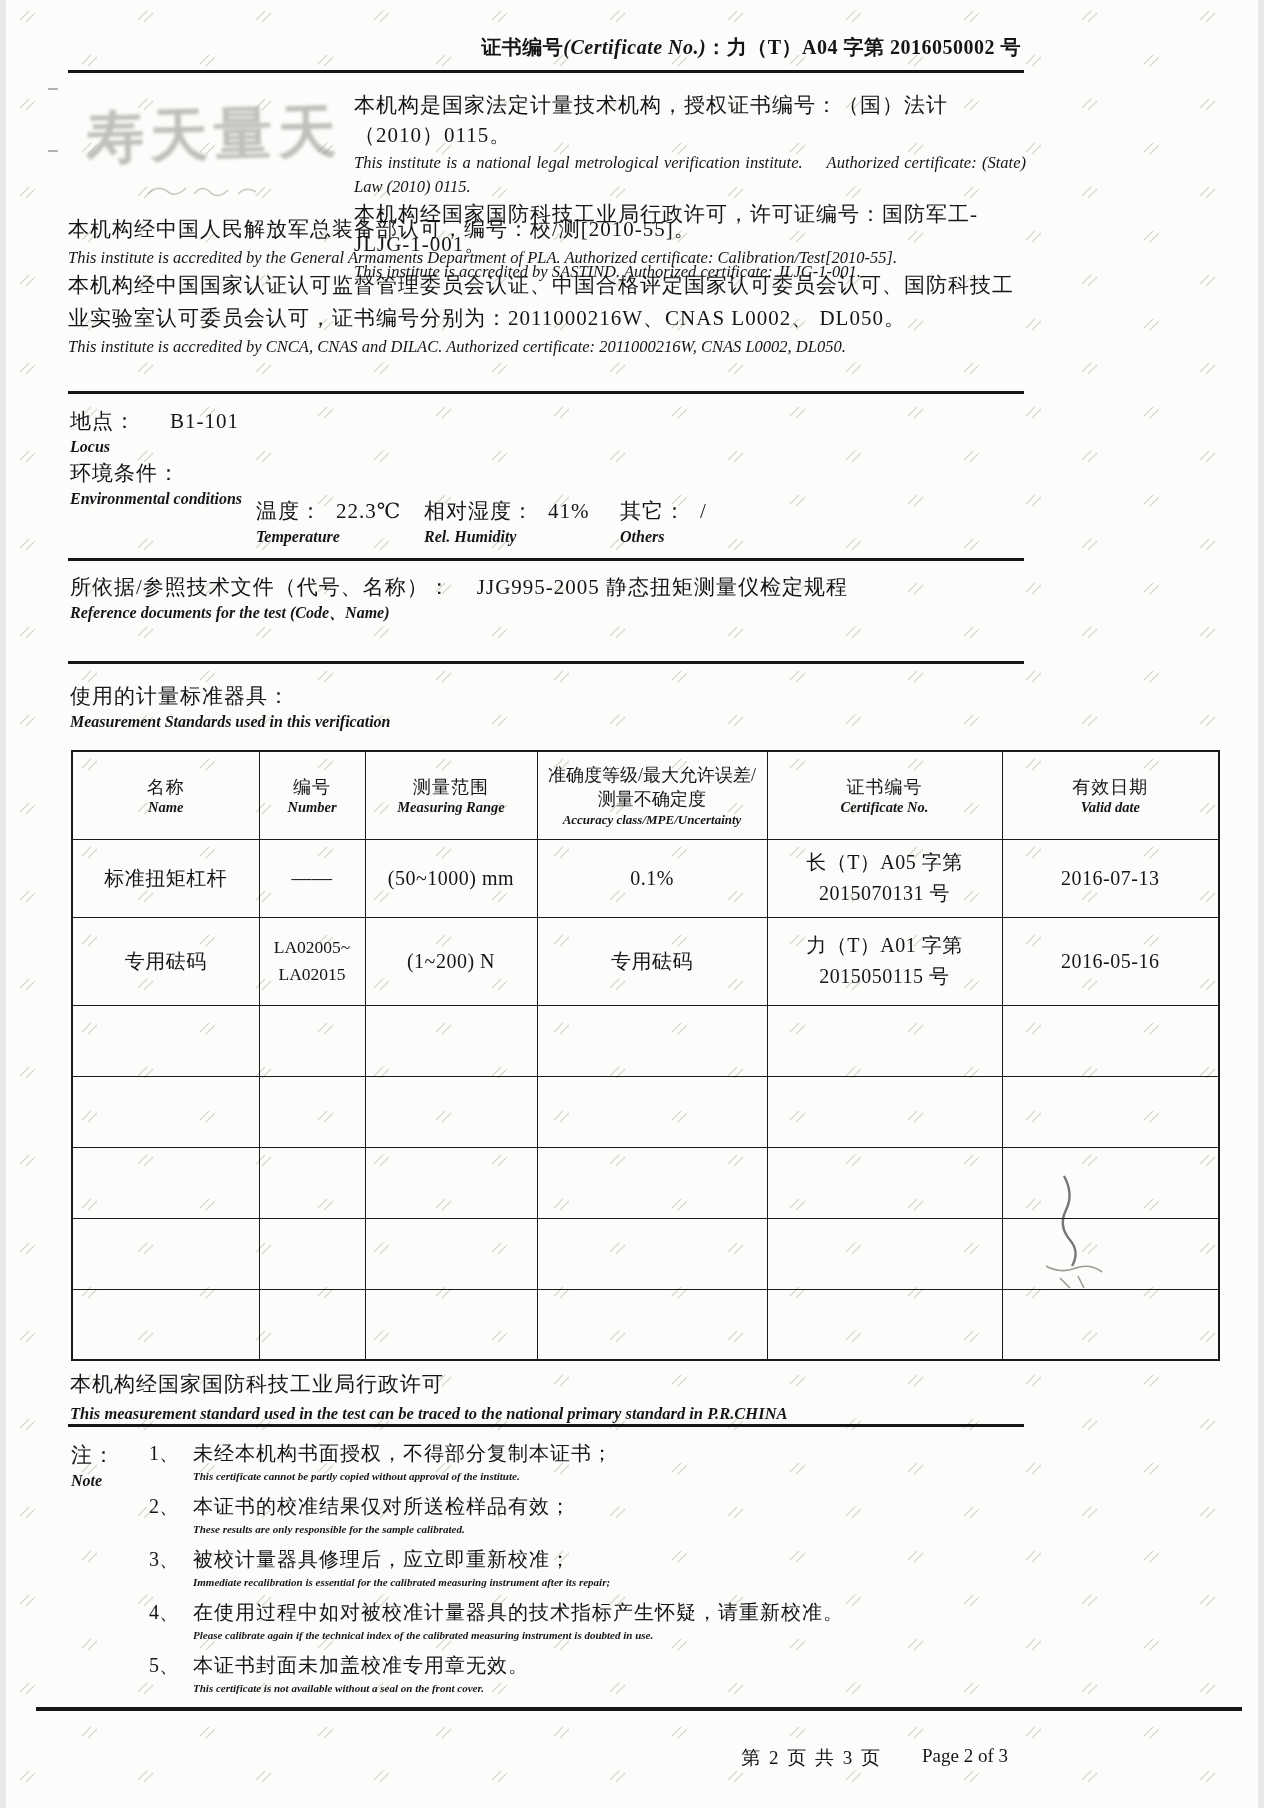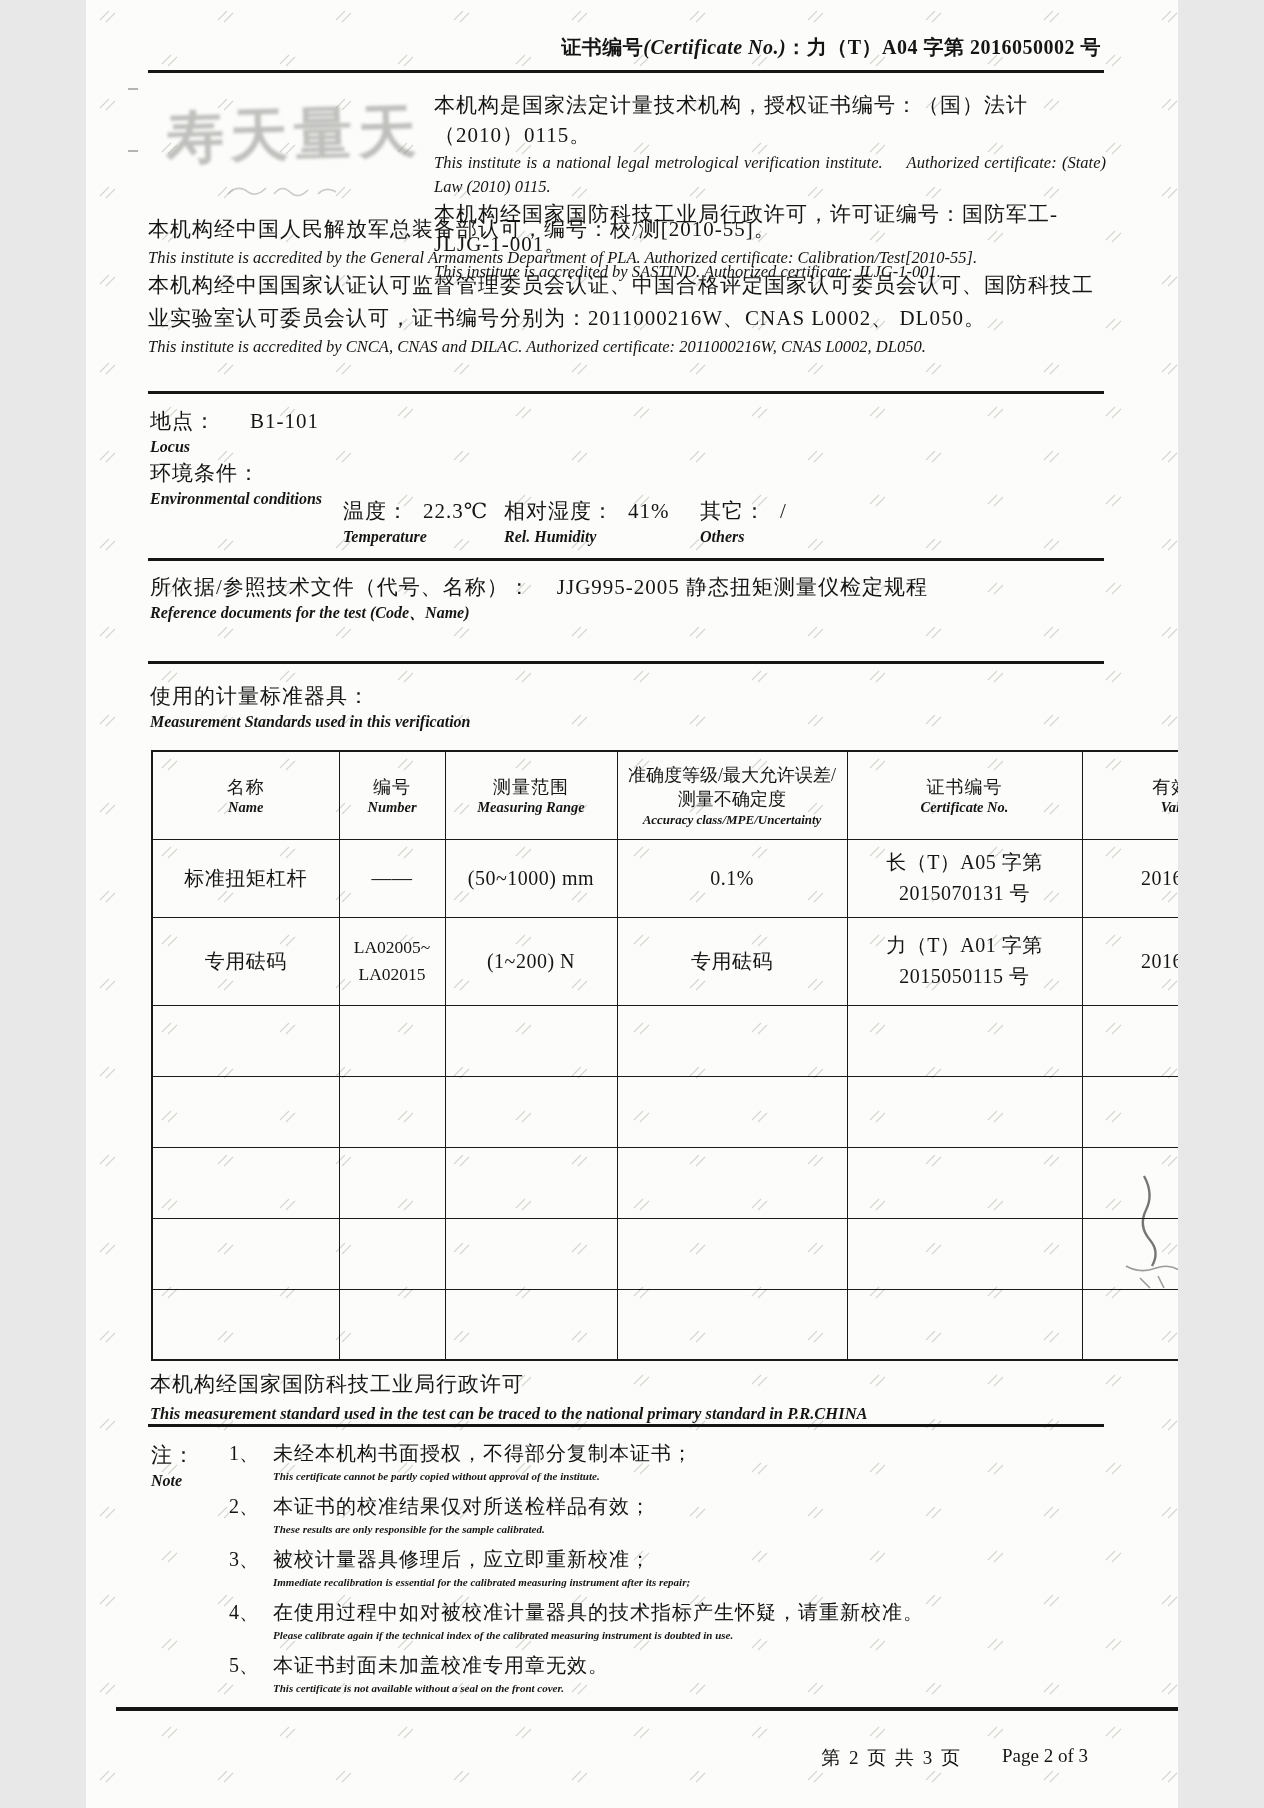"证书编号(Certificate No.)：力（T）A04 字第" .page { width: 1092px -> 1252px }
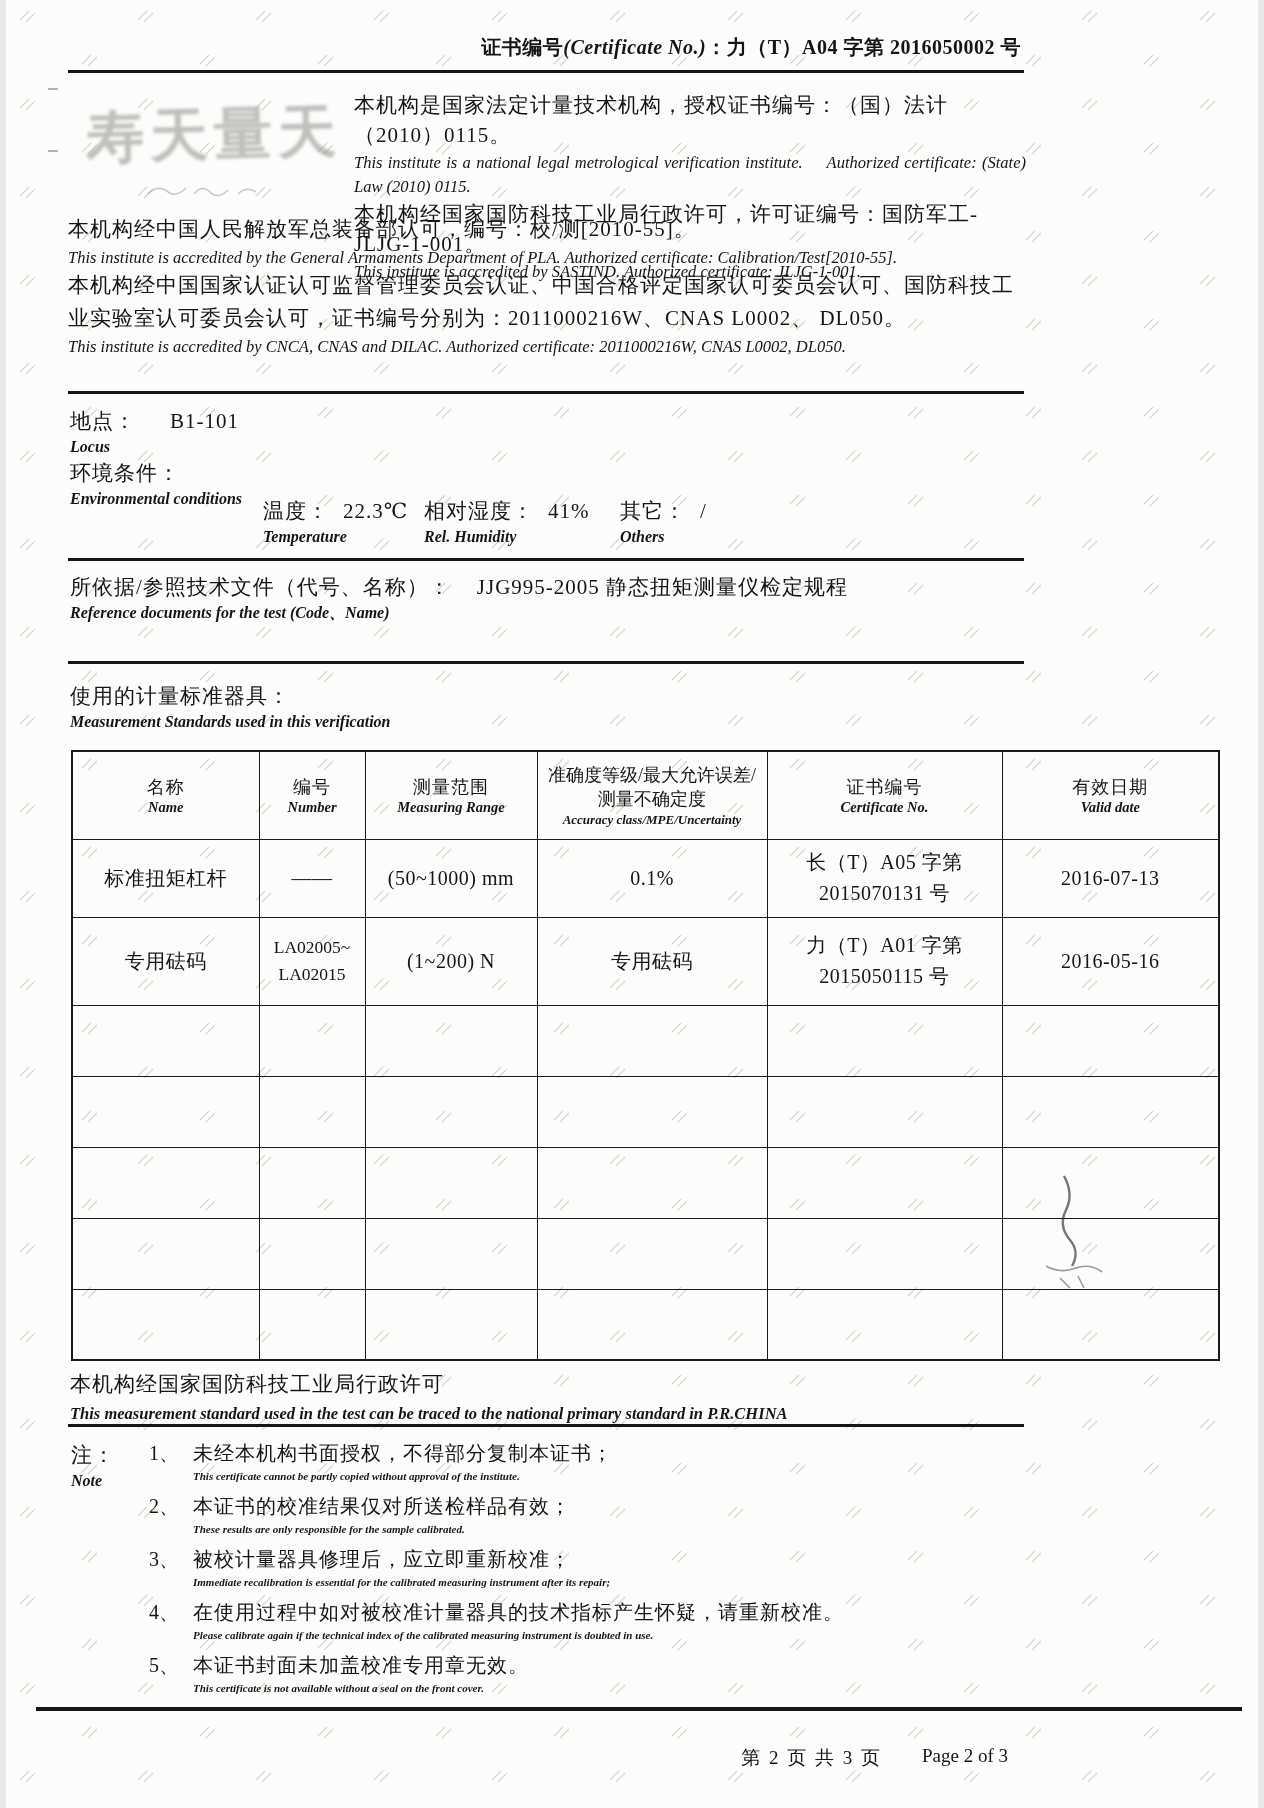"温度： 22.3℃" .g-temp { margin-left: 7px -> none }
